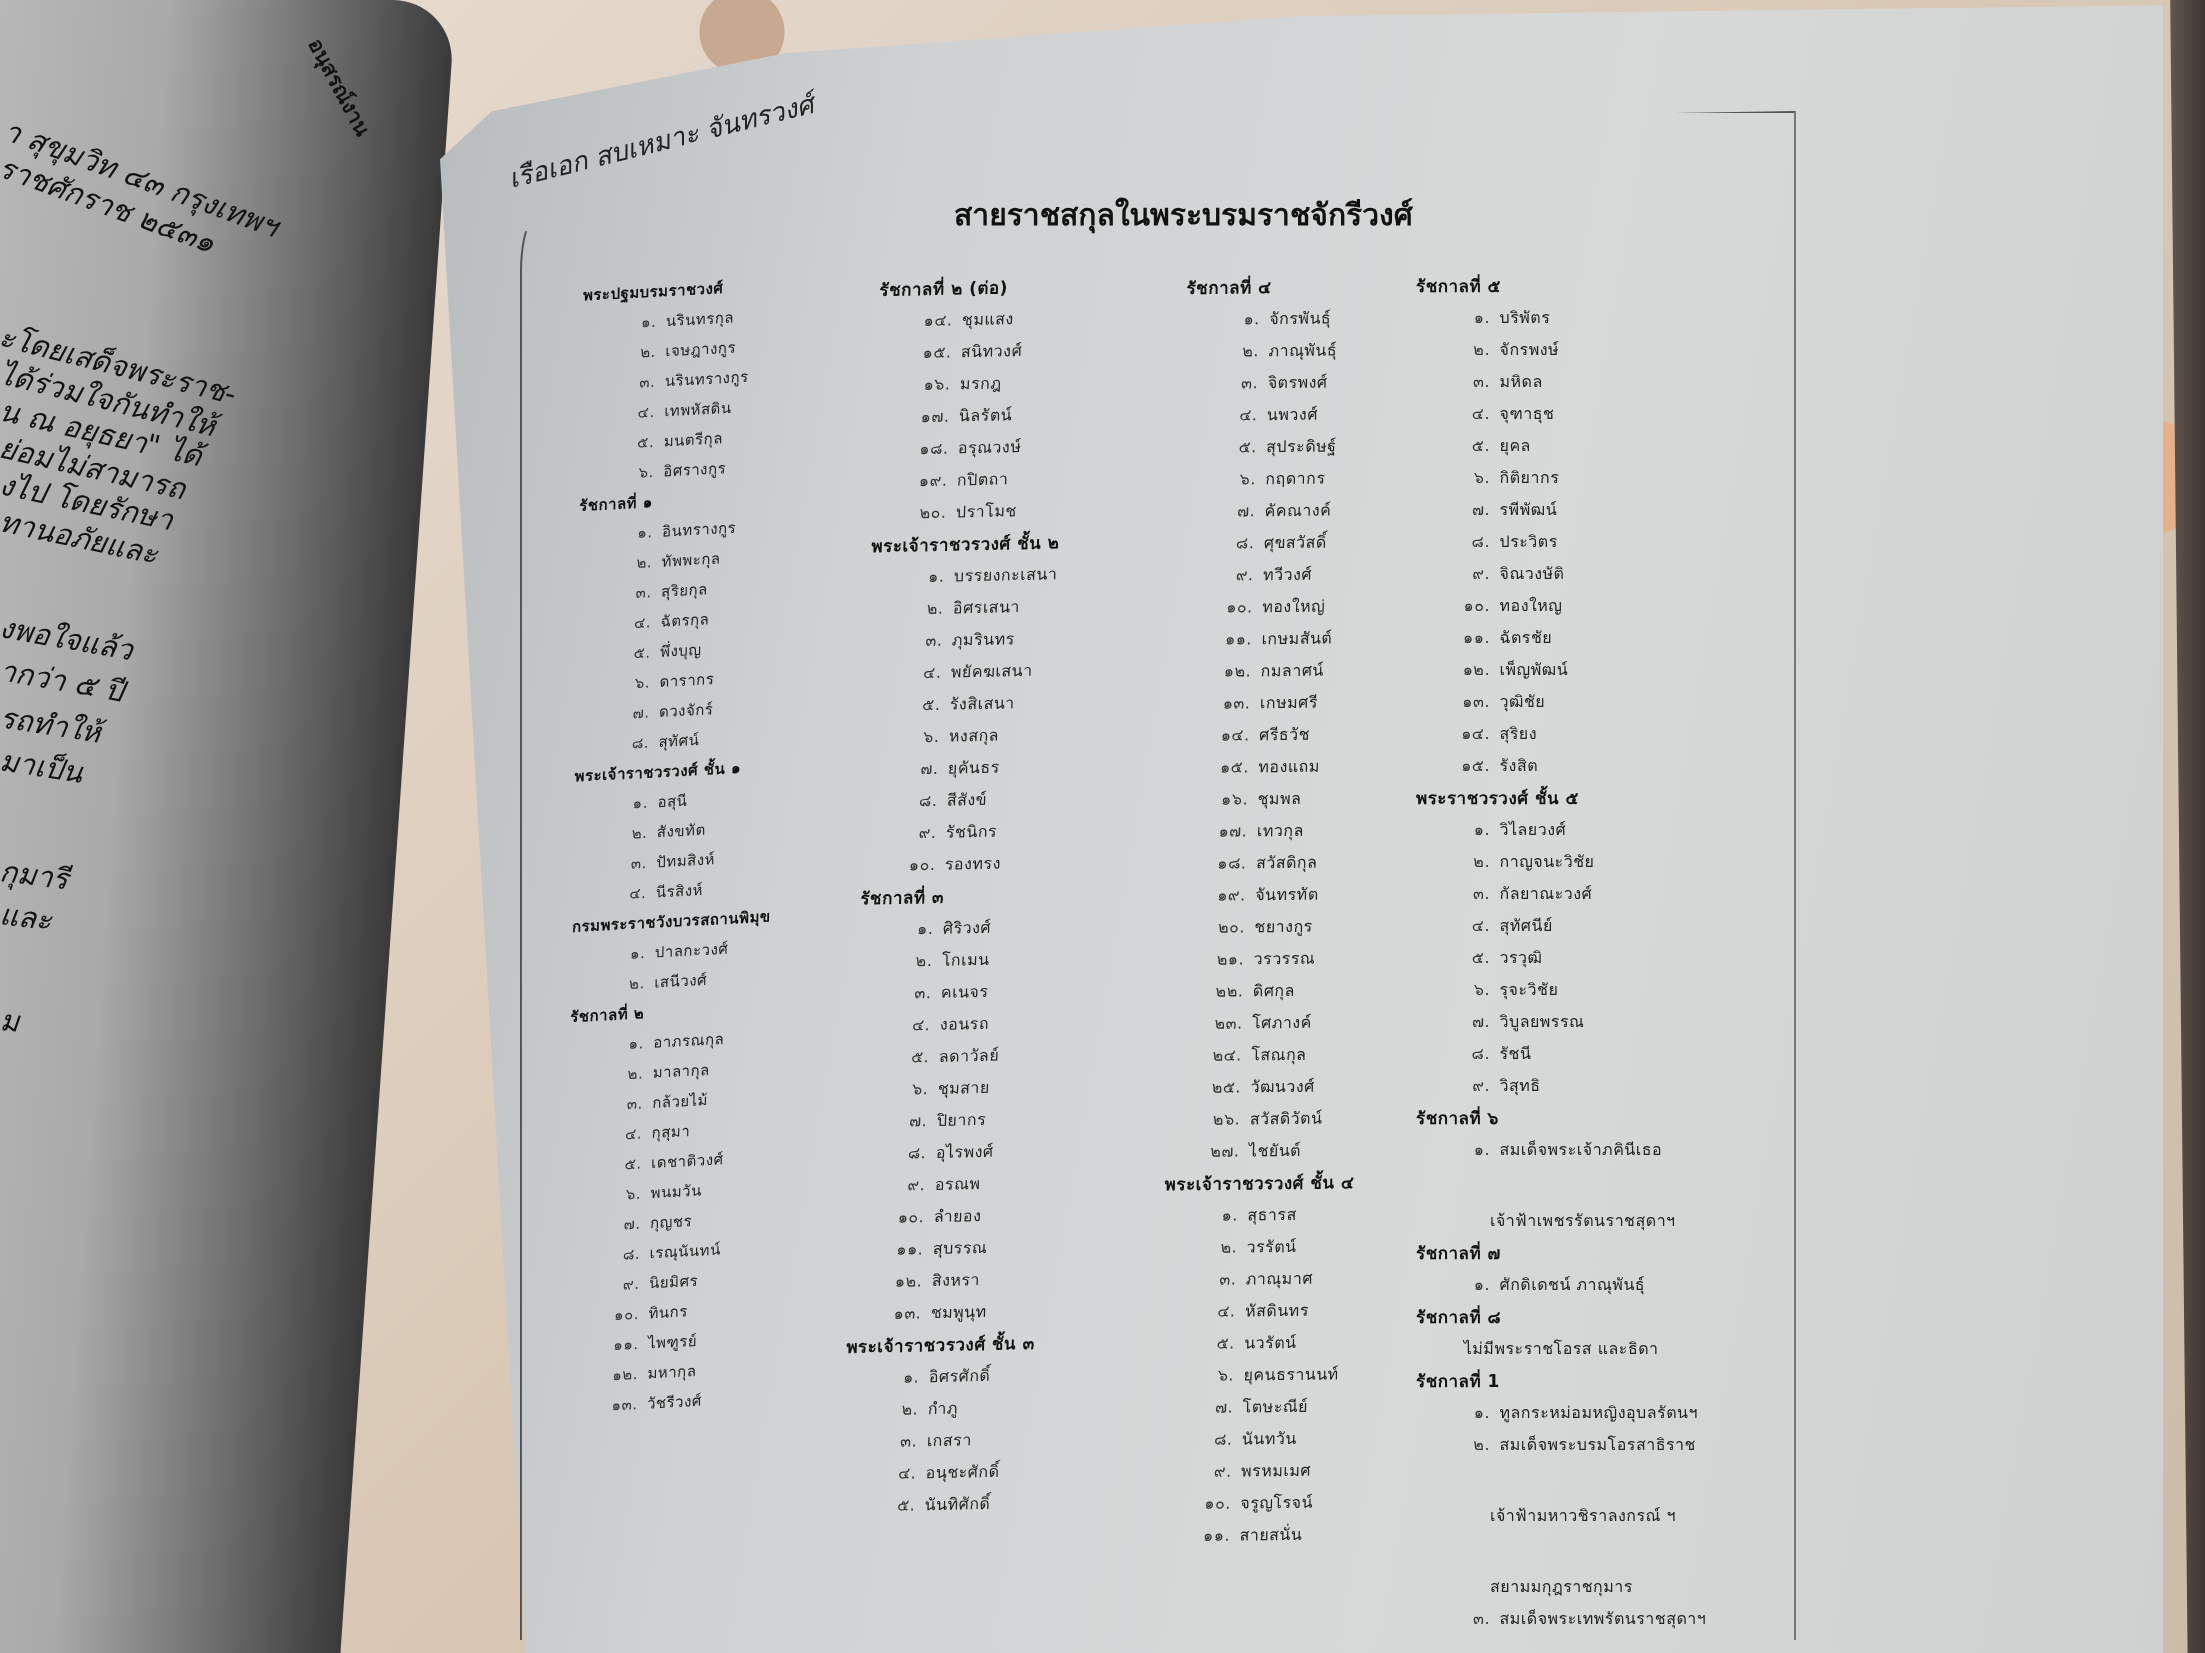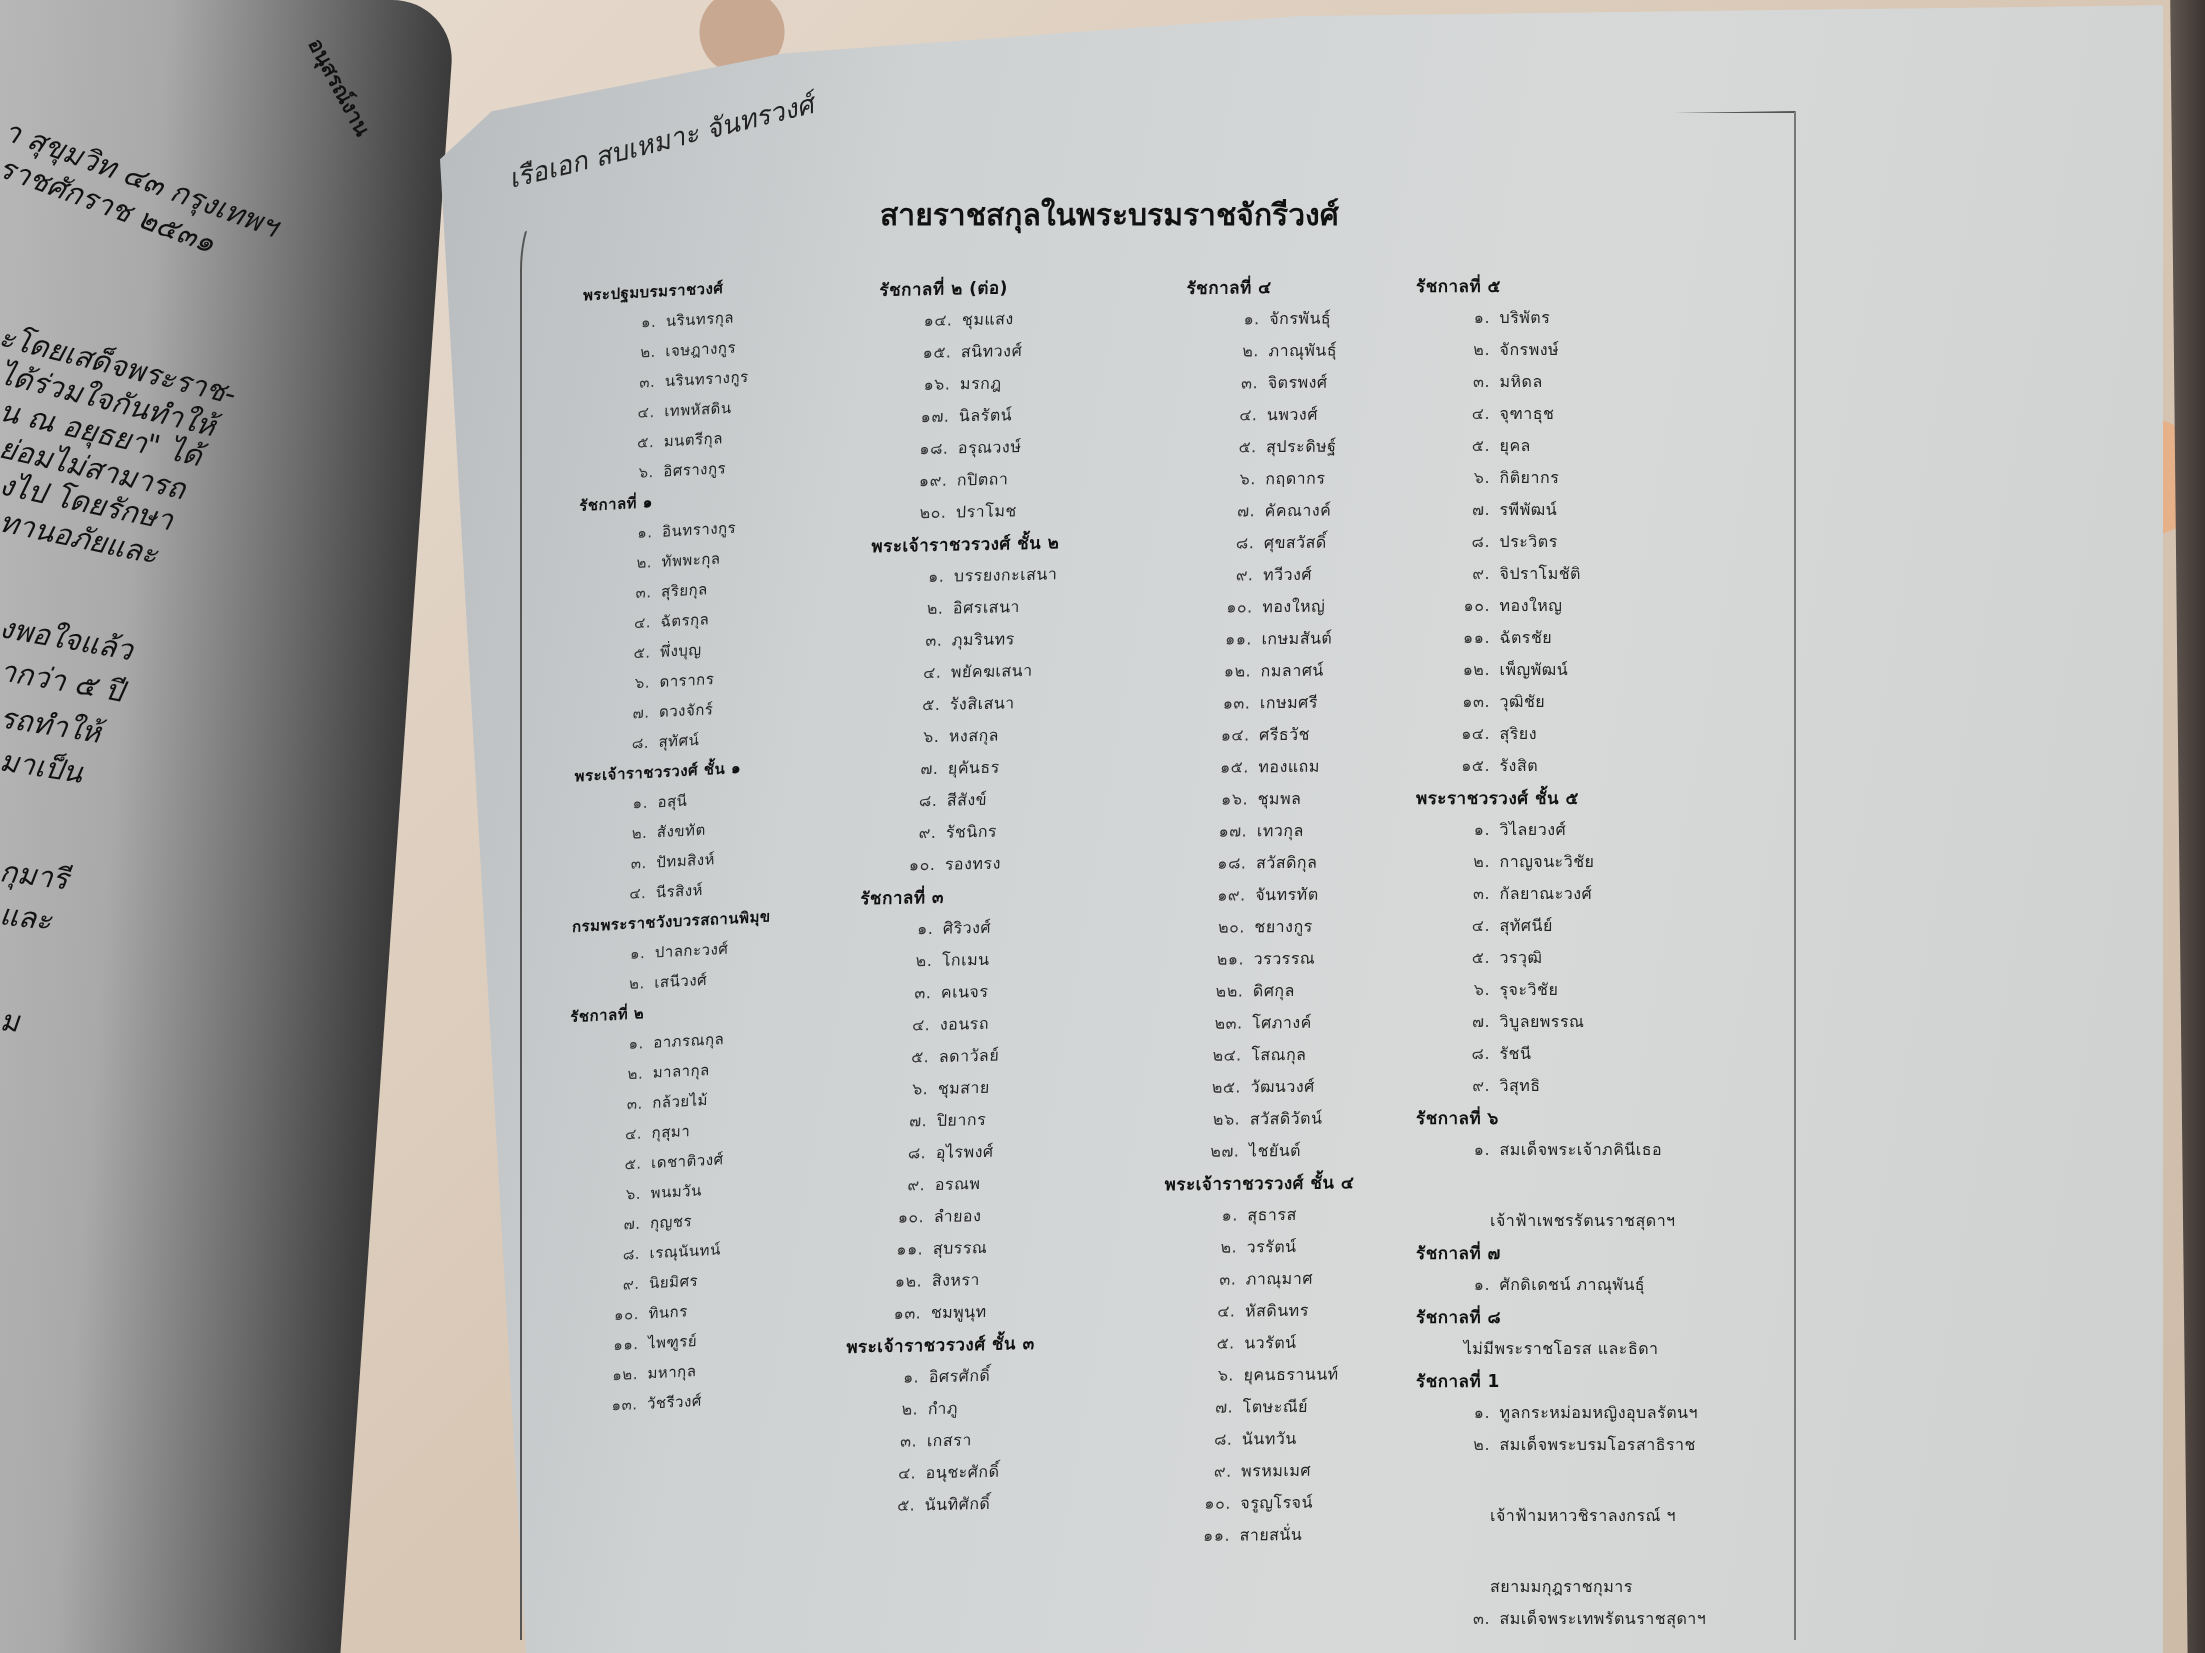"สายราชสกุลในพระบรมราชจักรีวงศ์" .page-title { left: 880px -> 954px }
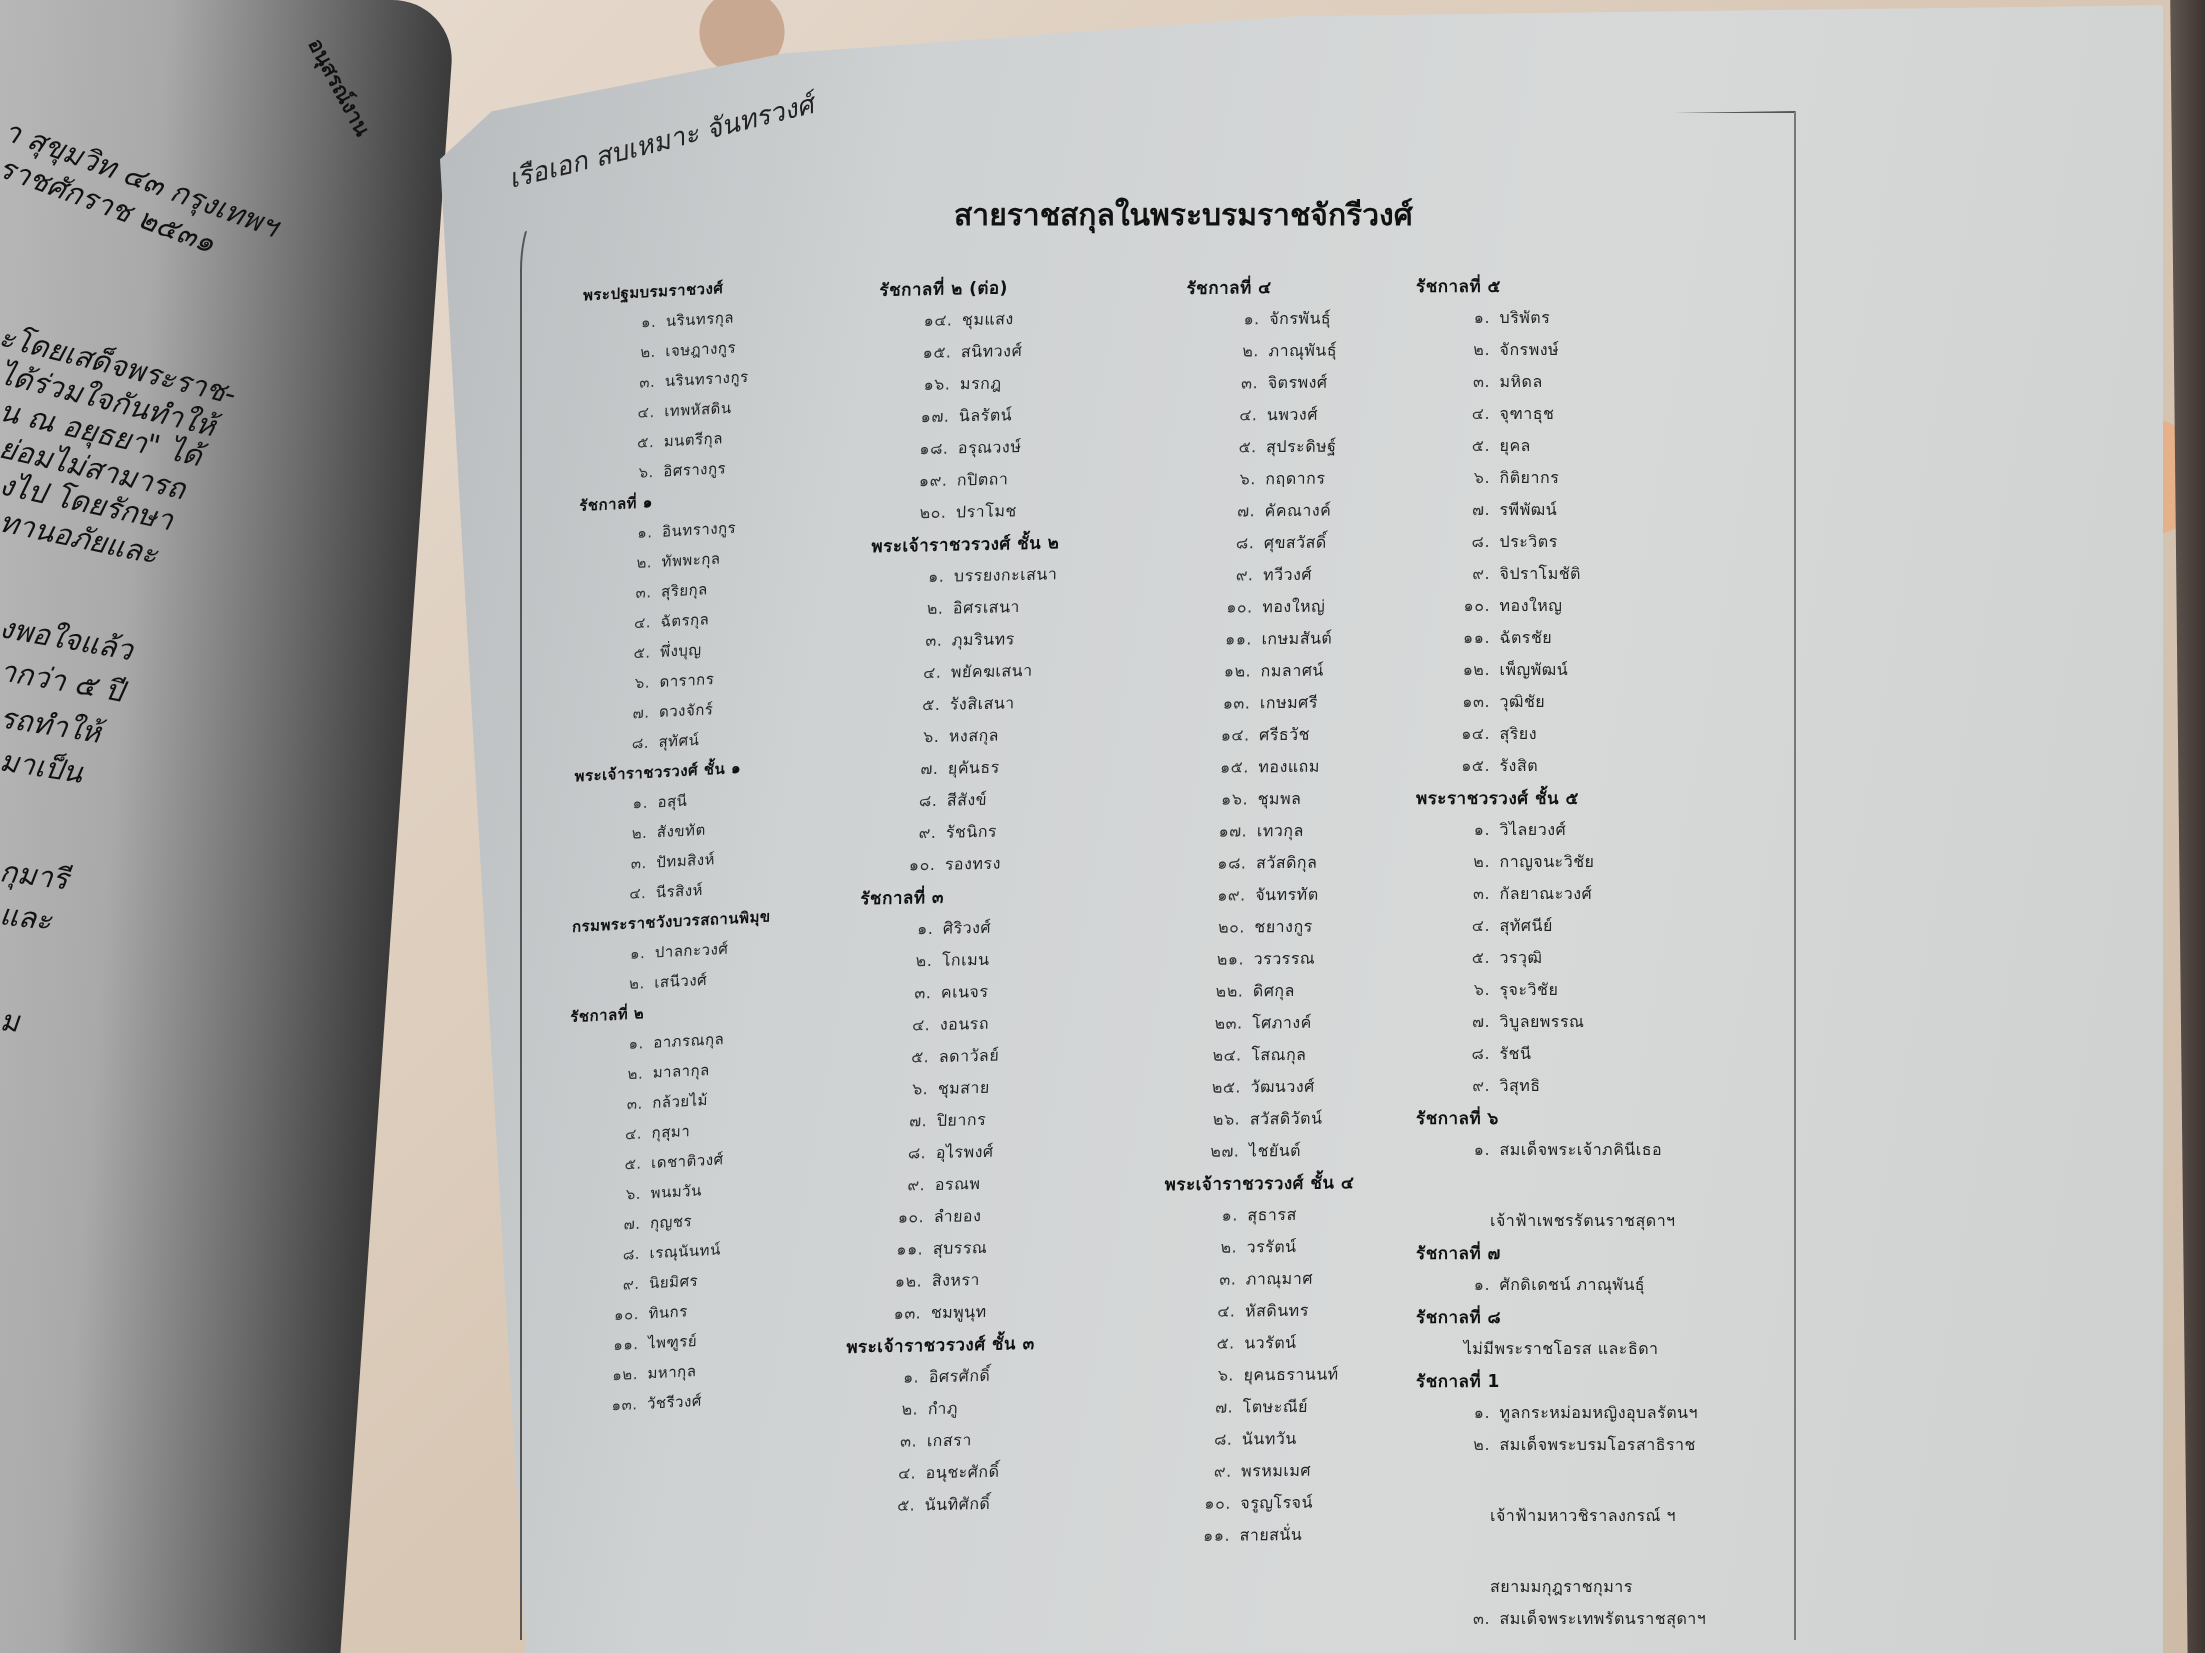"จิปราโมชัติ" span { text: จิปราโมชัติ -> จิณวงษัติ }
